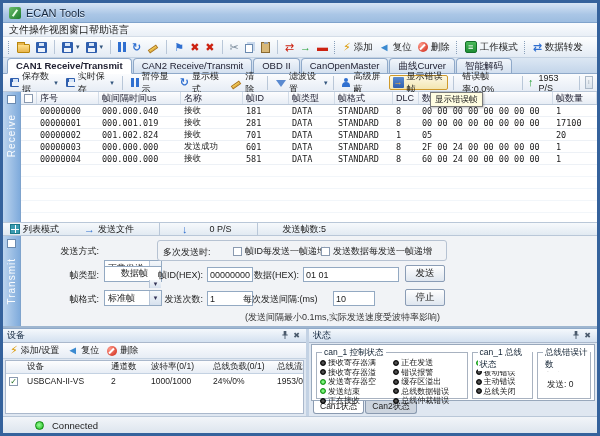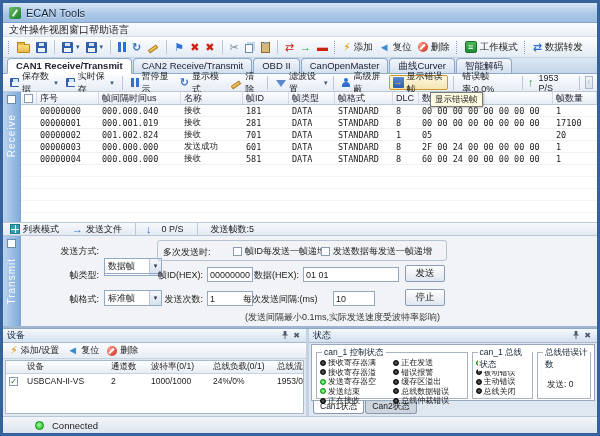"列表模式" .rx-footer { gap: 7px -> 19px }
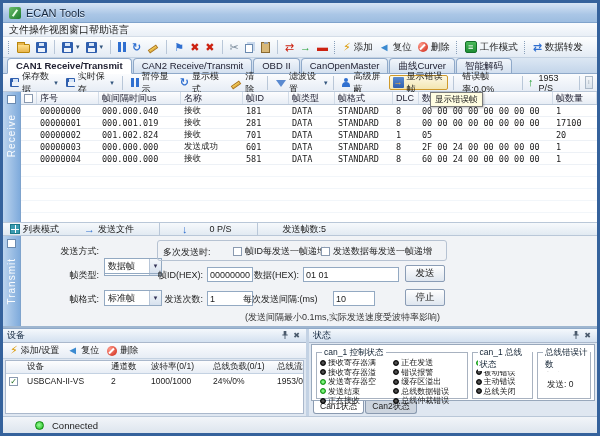"数据帧" span.combo { flex-direction: none -> column; top: 22px -> 30px }
